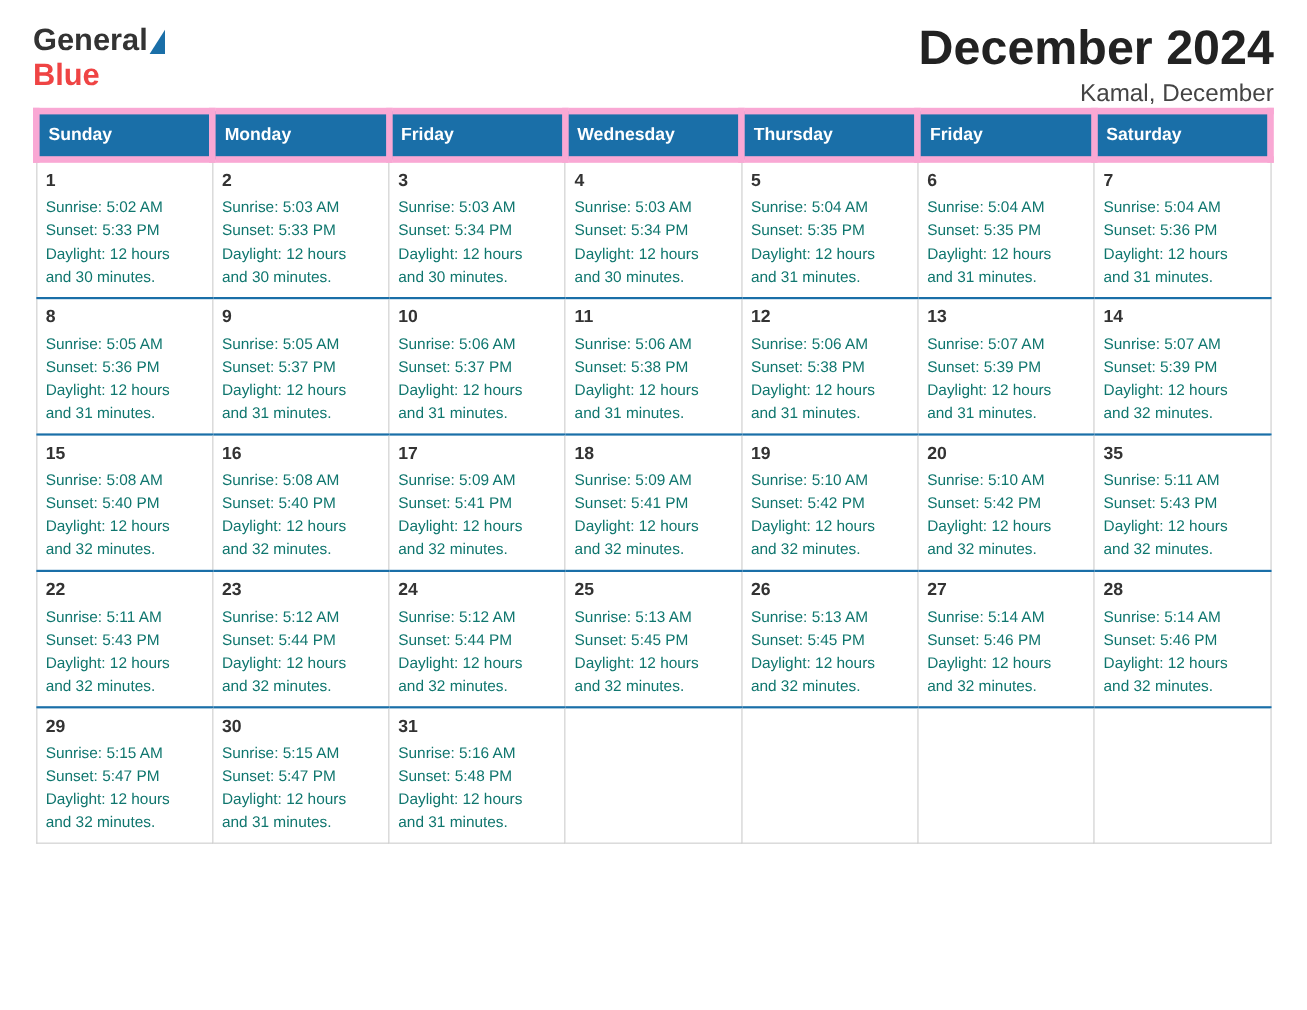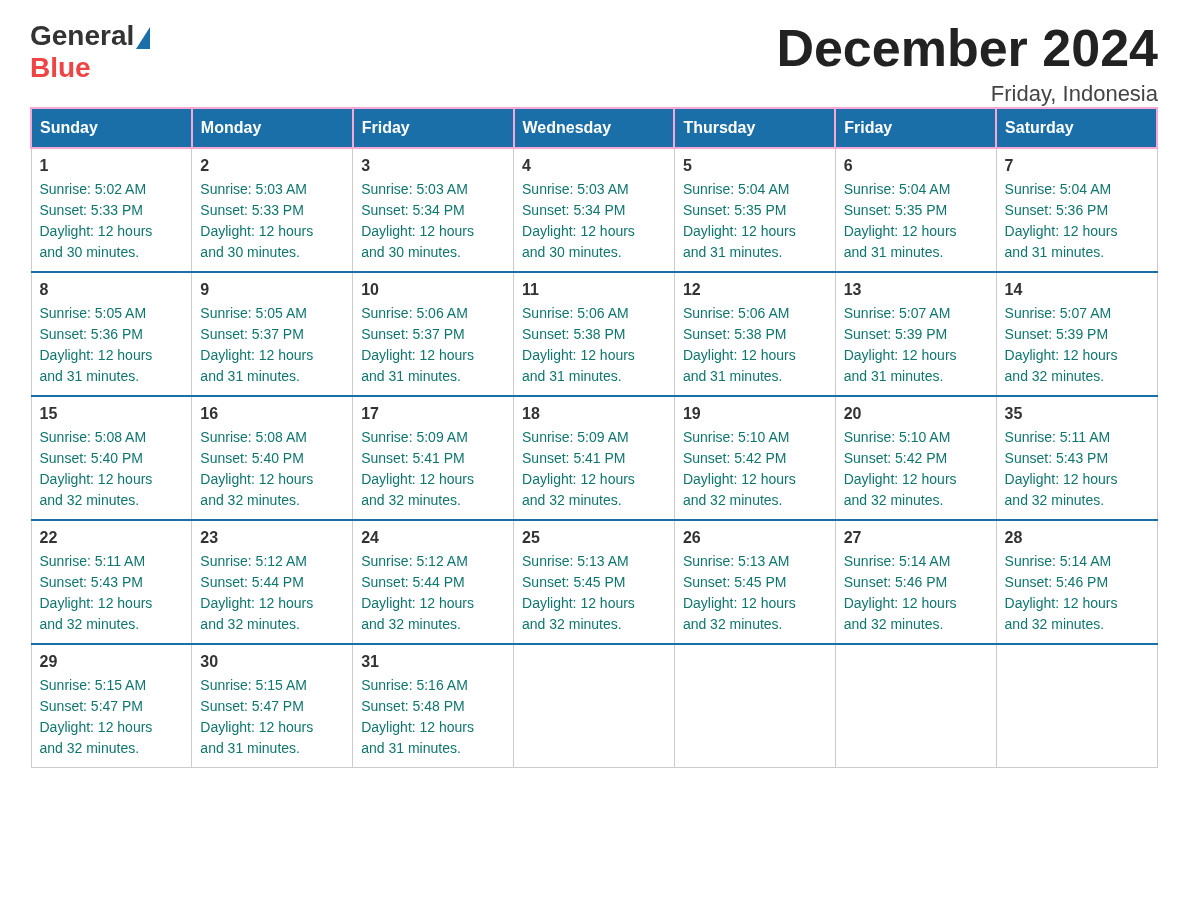"December 2024" .main-title { font-size: 52px -> 44px }
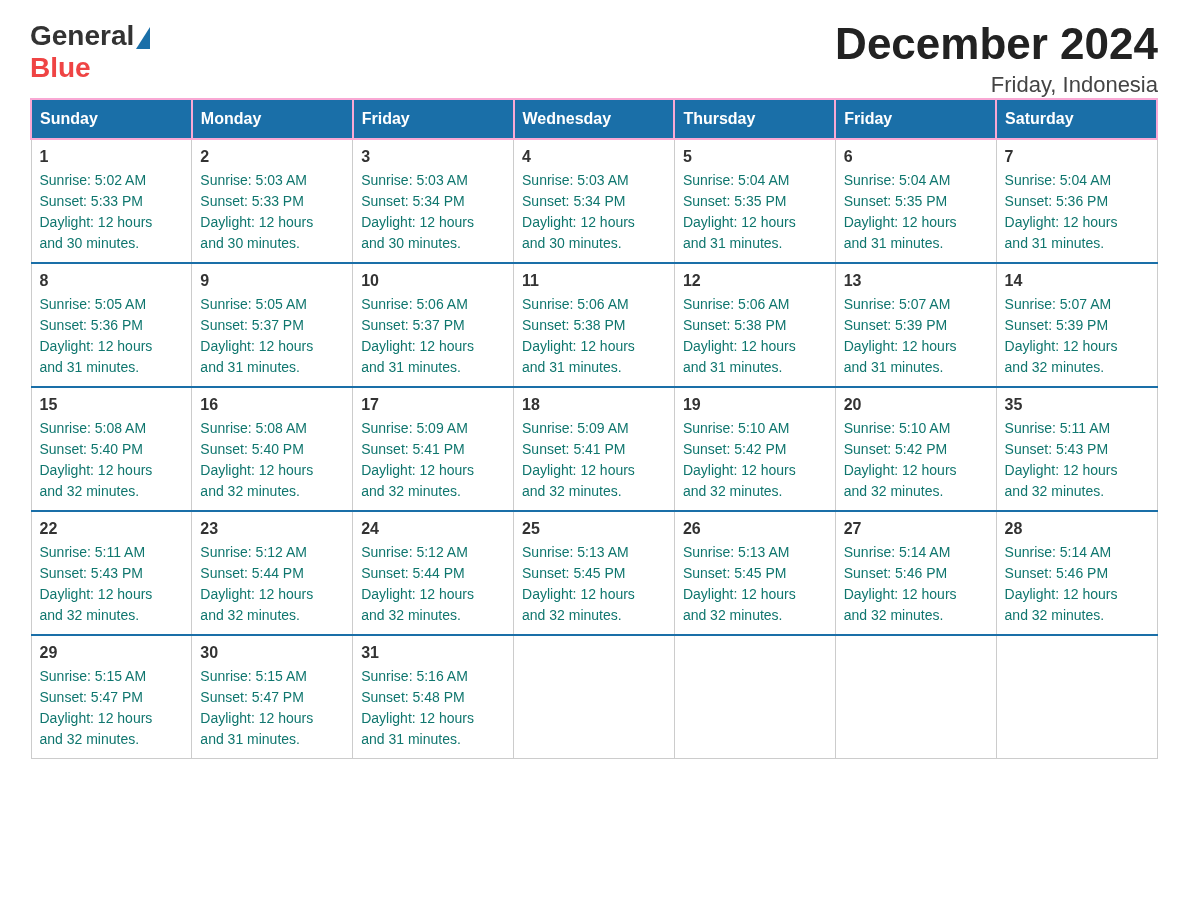"Friday, Indonesia" div.subtitle { text: Friday, Indonesia -> Kamal, December }
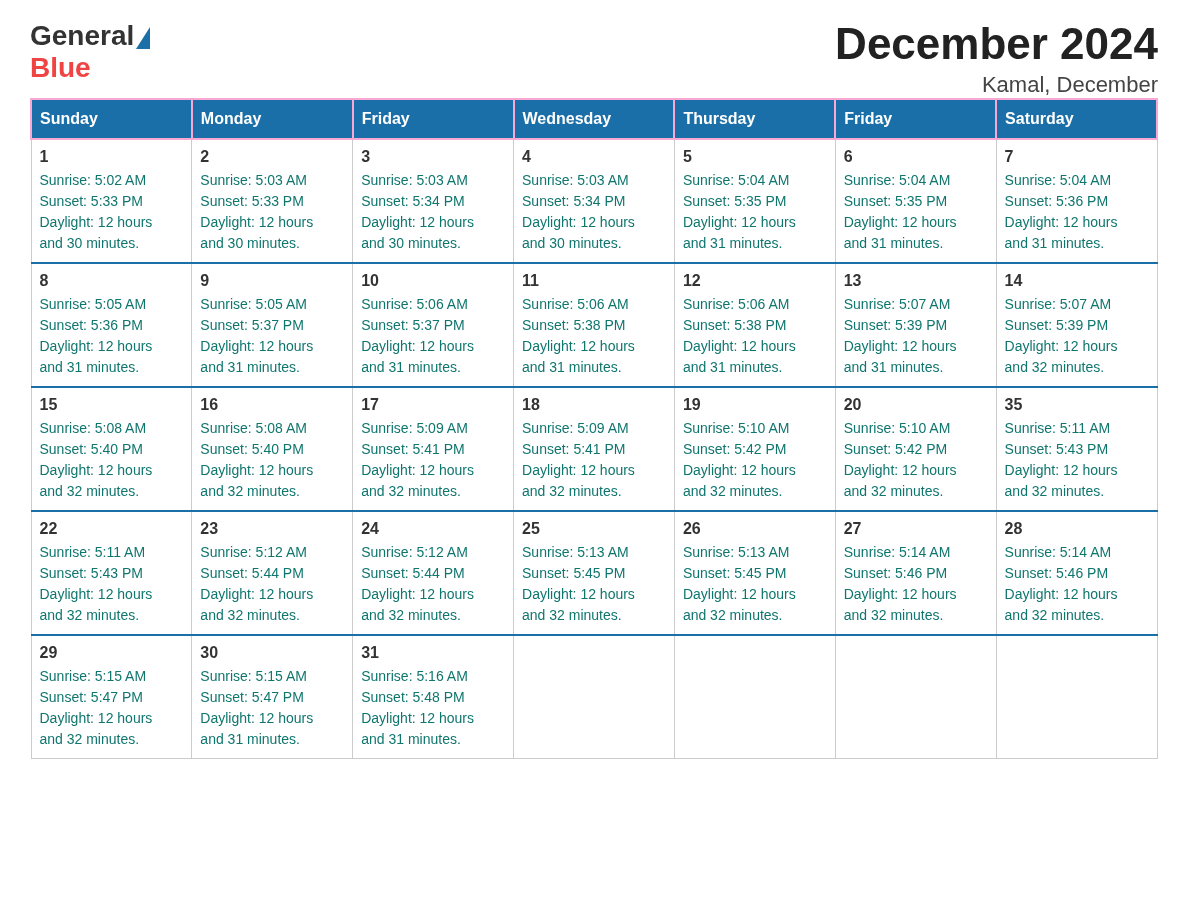"Sunday" thead th { border: 2px solid #f9a8d4 -> 6px solid #f9a8d4 }
